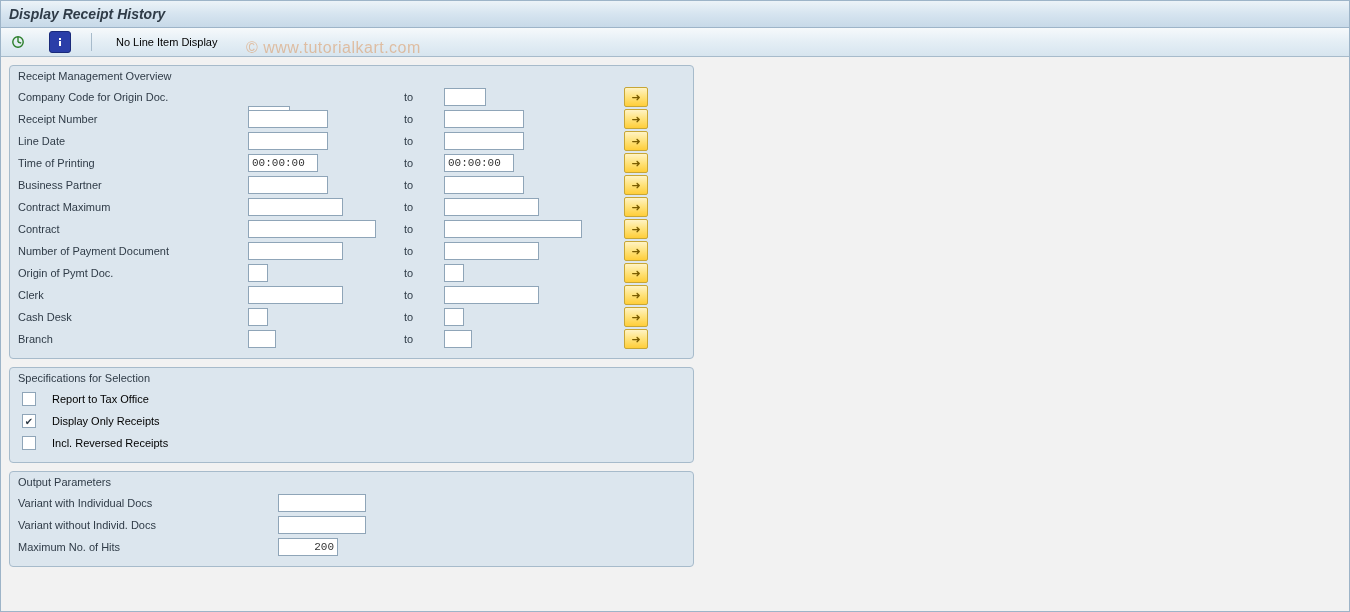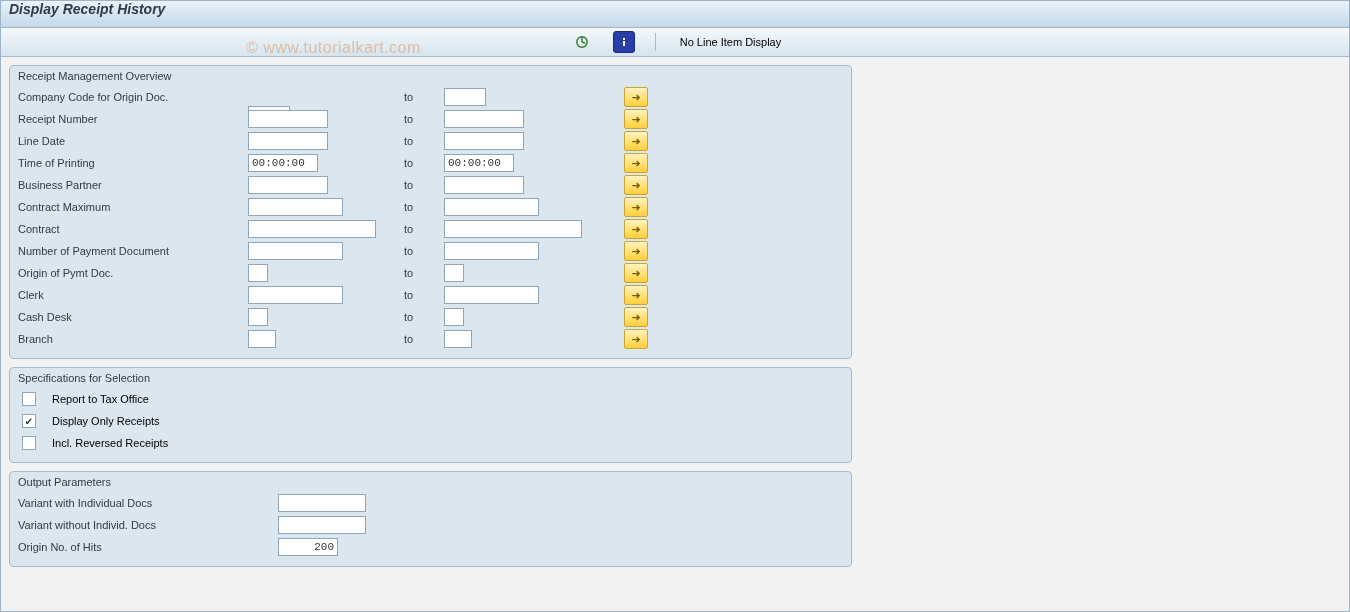"Display Receipt History" .titlebar { align-items: flex-start -> center }
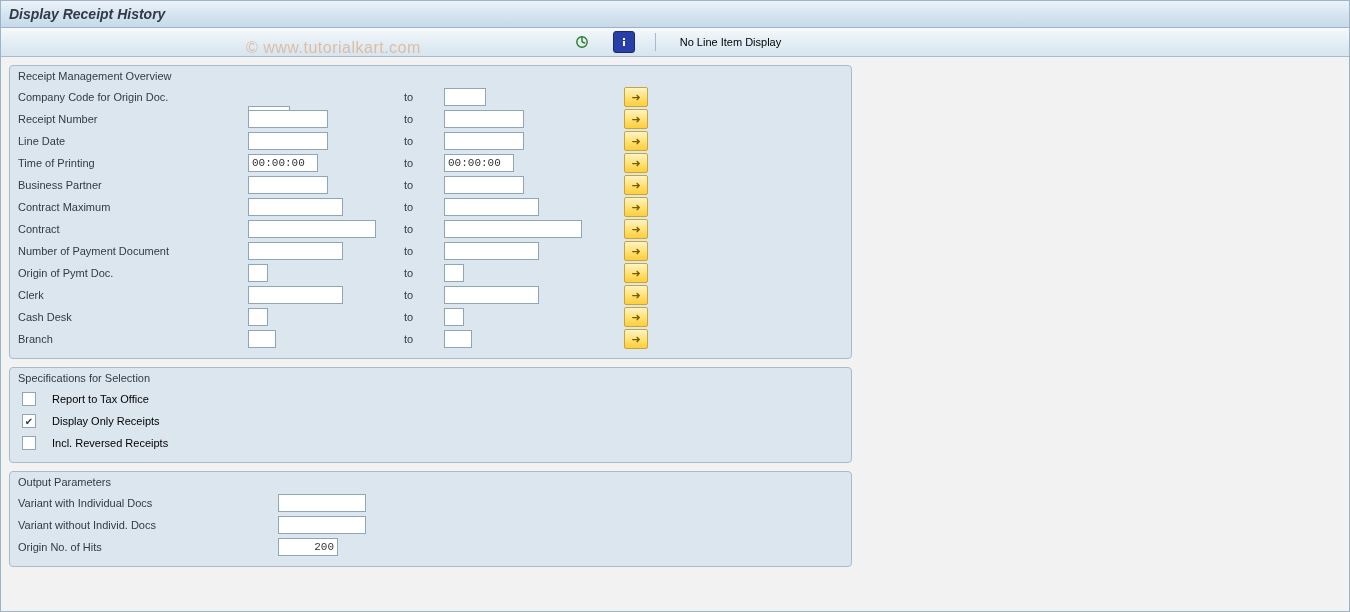"No Line Item Display" .toolbar { justify-content: center -> none }
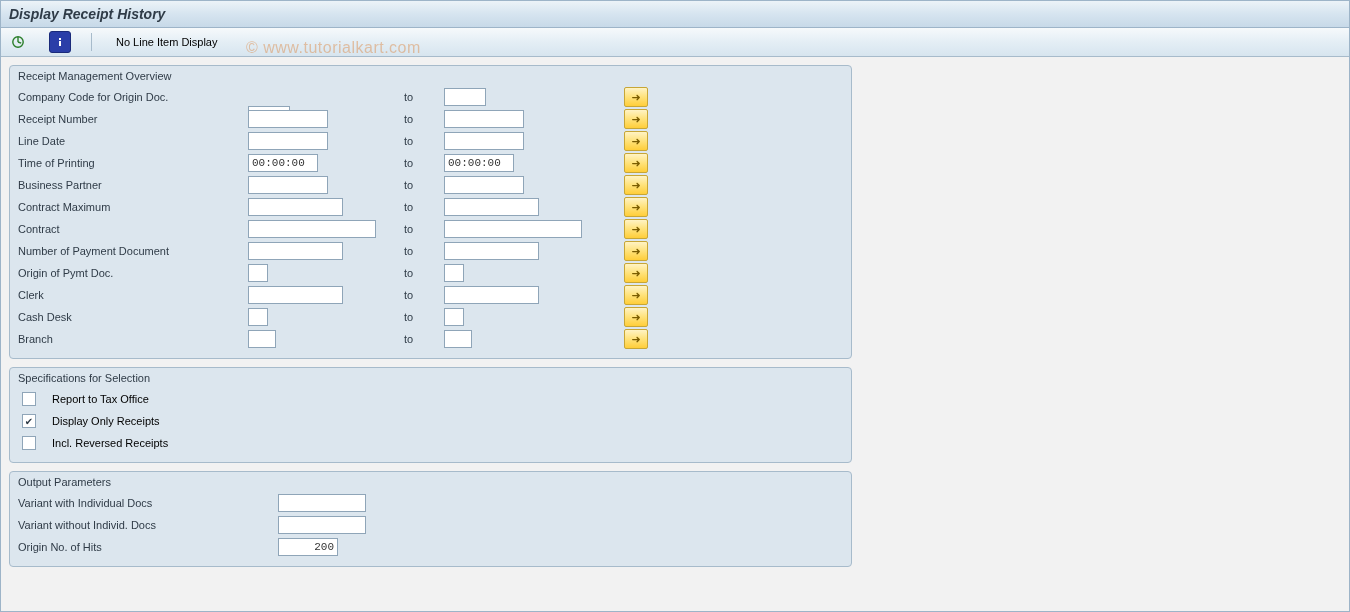"Receipt Management Overview" .groupbox { width: 843px -> 685px }
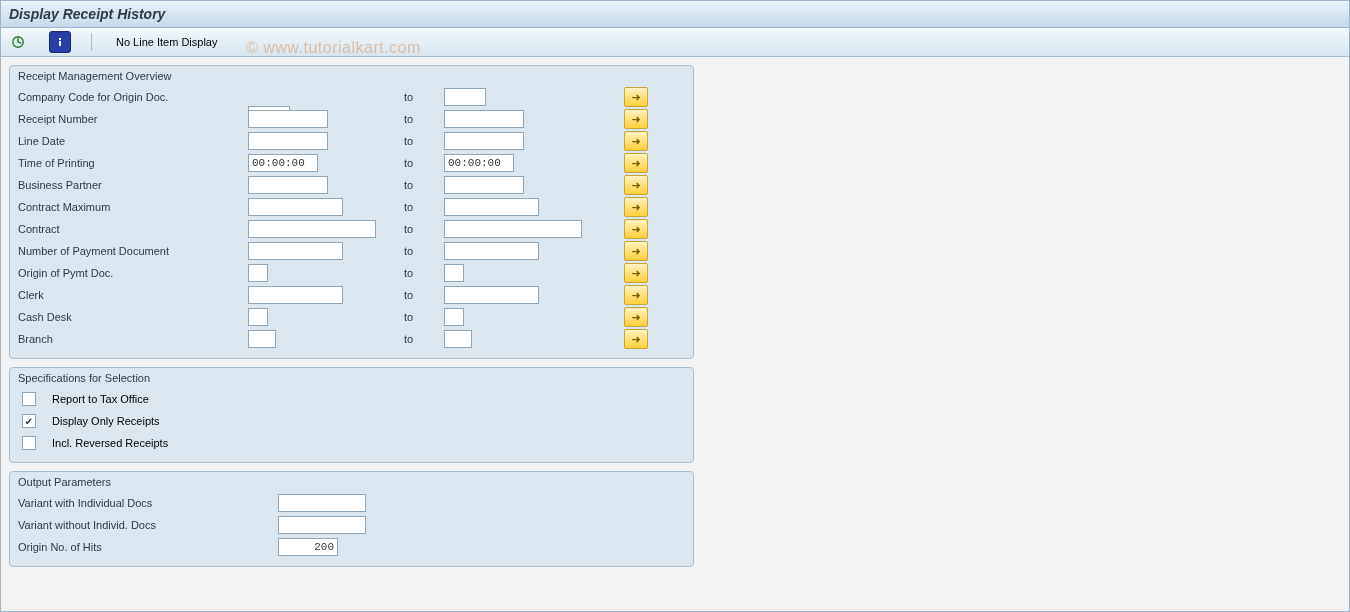"Origin No. of Hits" div.label { text: Origin -> Maximum }
